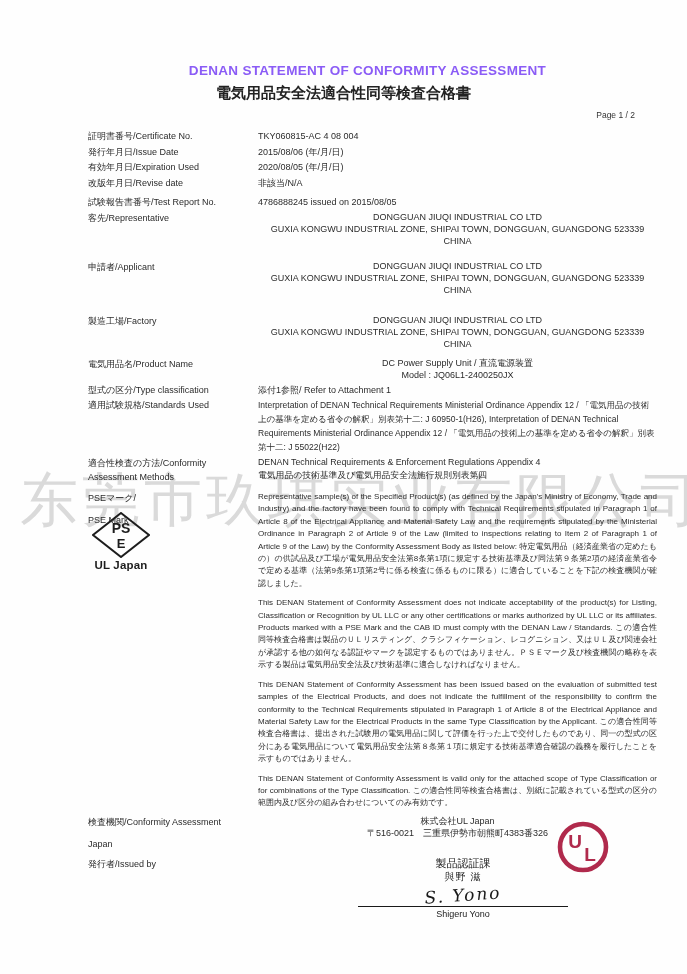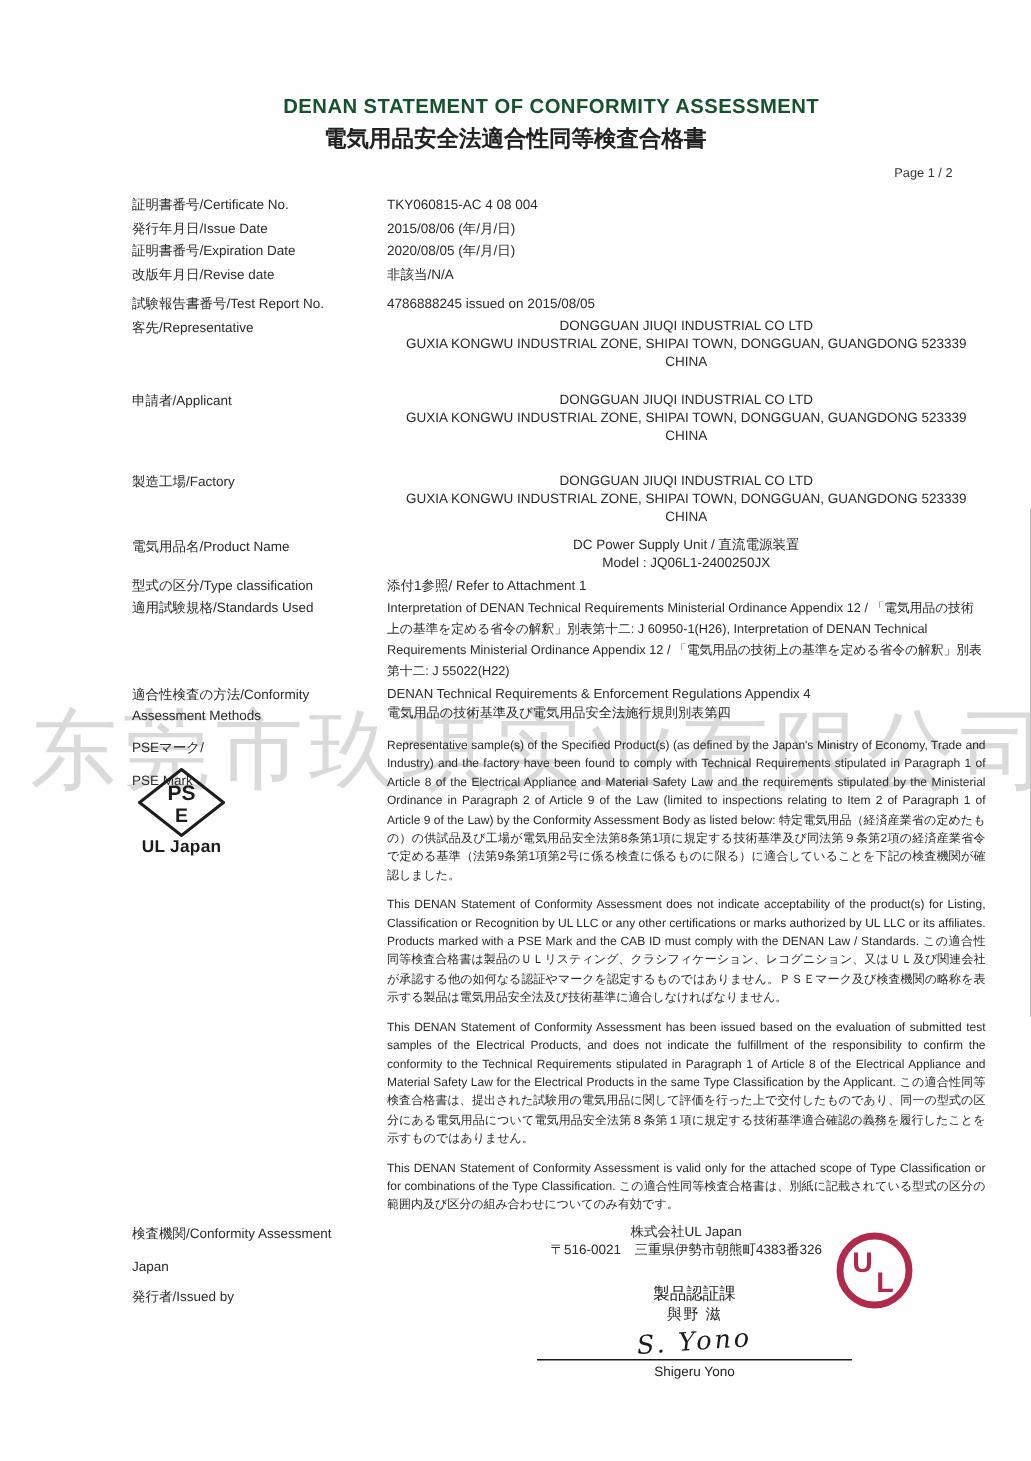"DENAN STATEMENT OF CONFORMITY ASSESSMENT" .title { color: #14532d -> #8b5cf6 }
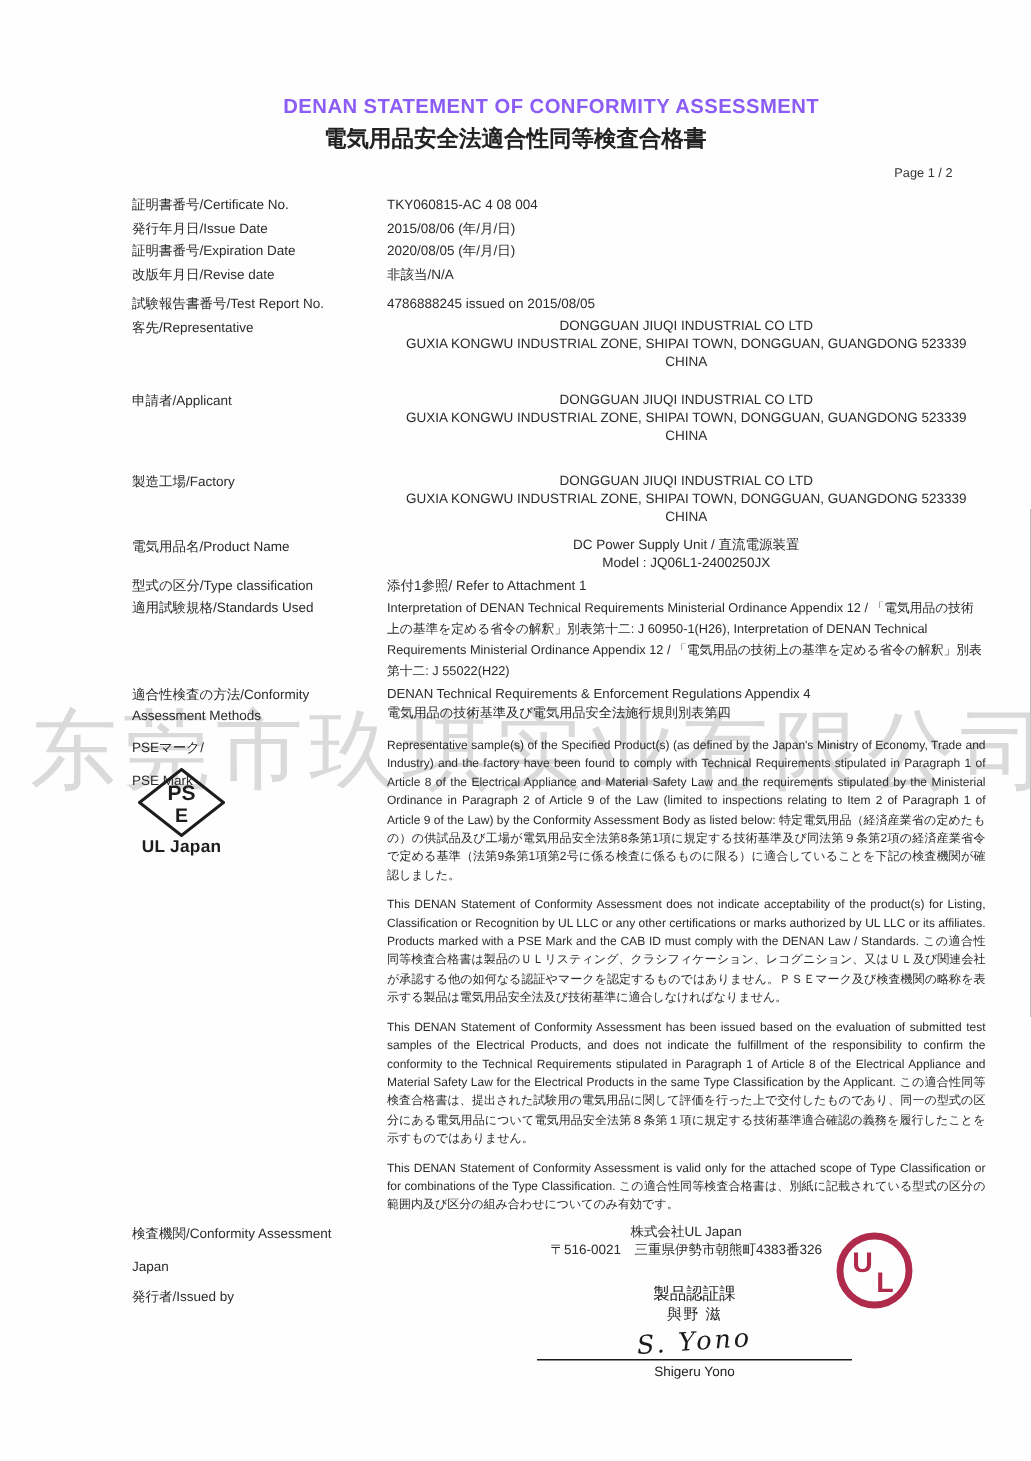"証明書番号/Expiration Date" div.lbl { text: 証明書番号/Expiration Date -> 有効年月日/Expiration Used }
